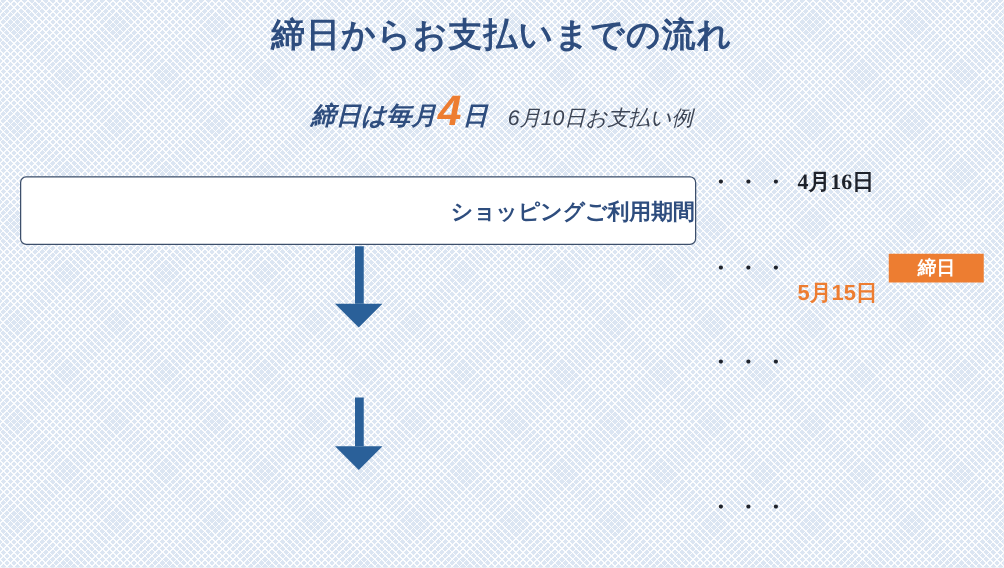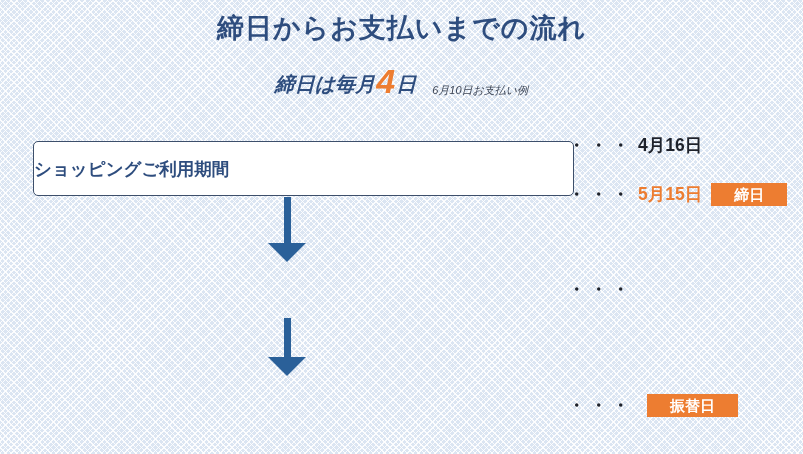"6月10日お支払い例" .subtitle .st-example { font-size: 11px -> 17px }
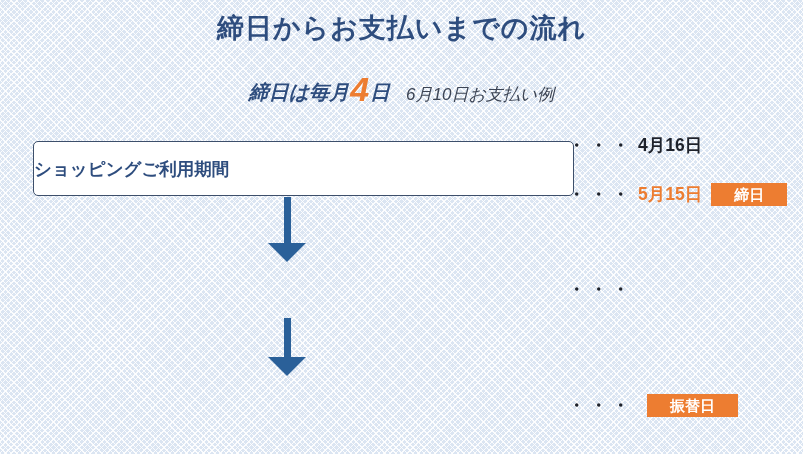"4月16日" .date-row .date.dark { font-family: none -> Liberation Serif, serif }
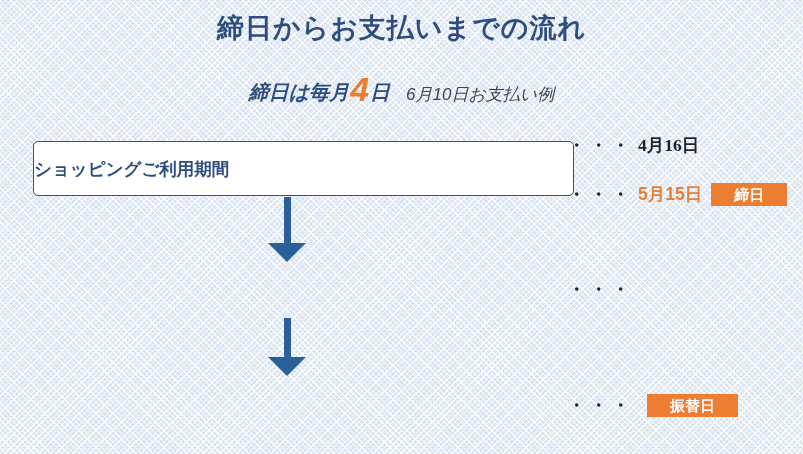"ショッピングご利用期間" .flow-box { justify-content: flex-start -> flex-end; left: 33px -> 16px; padding-left: none -> 17px }
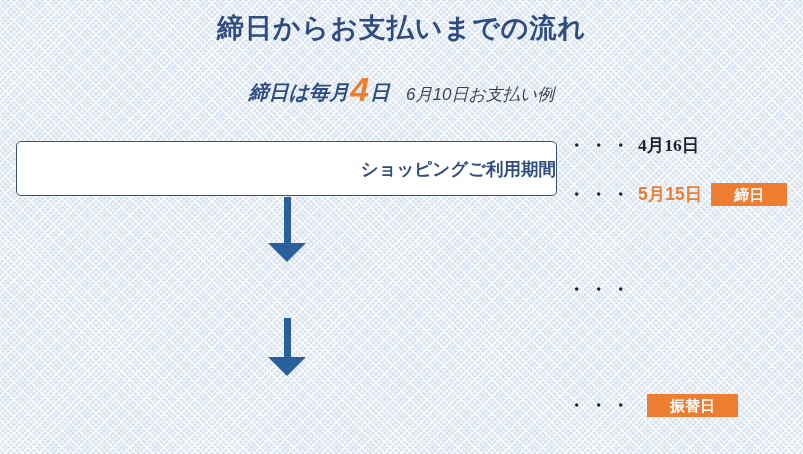"5月15日" .date-row .date.orange { margin-top: none -> 40px }
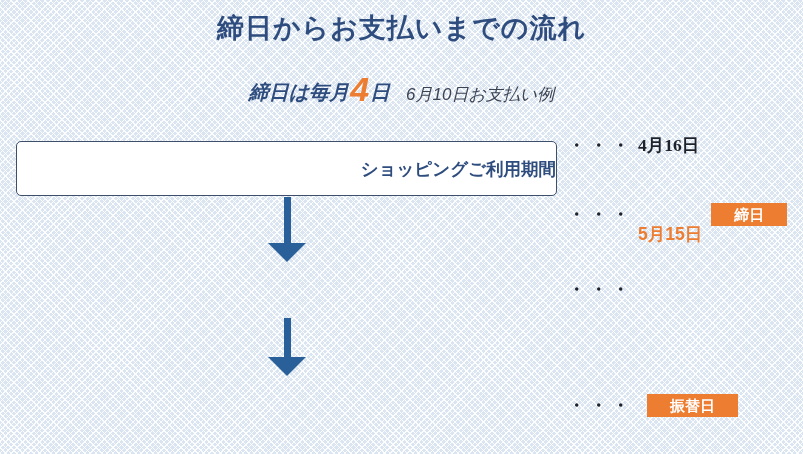"振替日" span.badge { html: <span>振替日</span> -> none }
